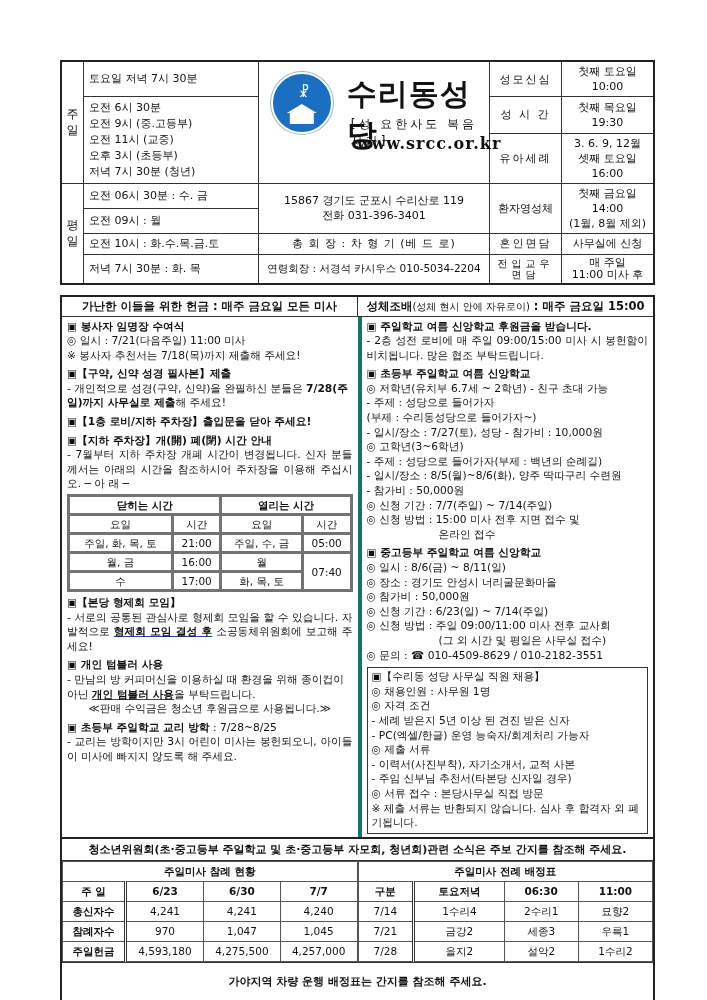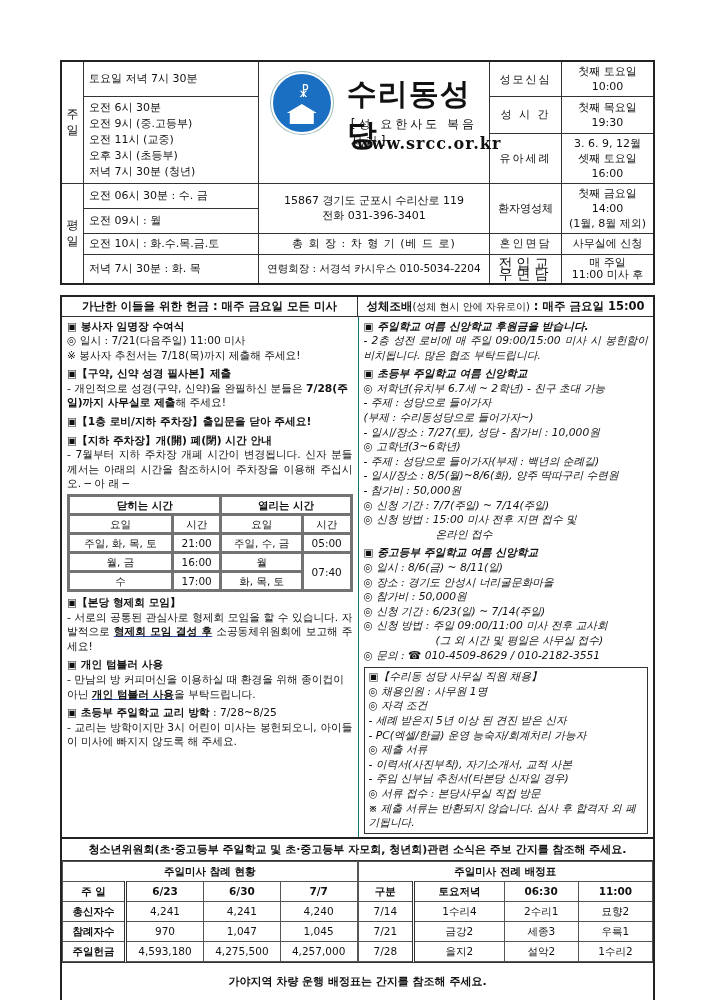"전입교우면담" td.lbl { font-size: 14px -> 10px }
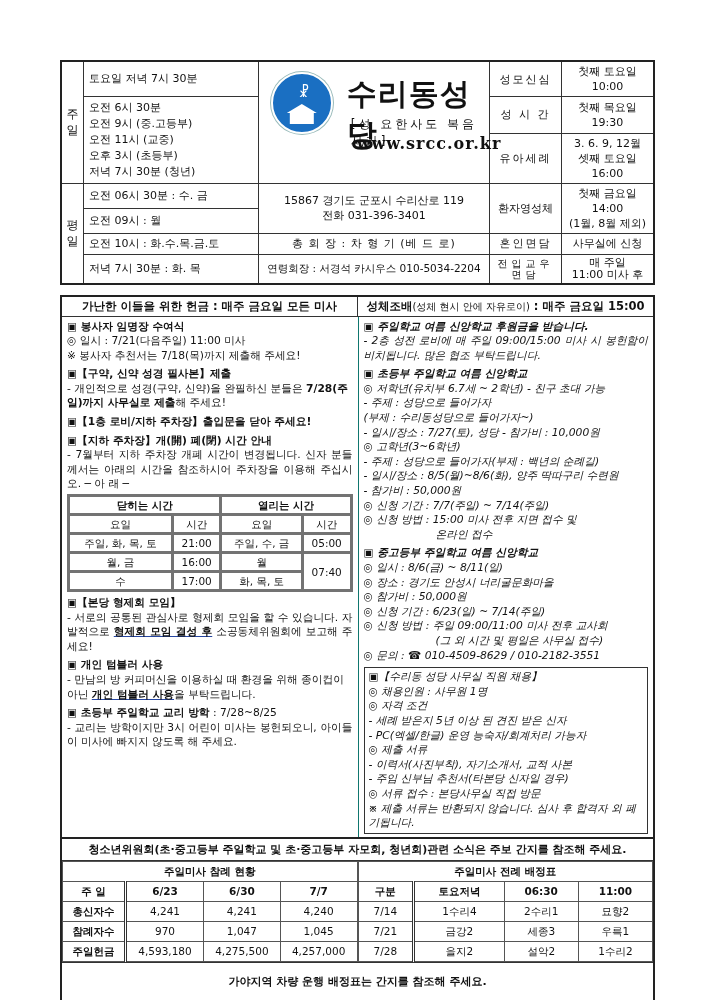"▣ 주일학교 여름 신앙학교 후원금을" .col + .col { border-left: 1px solid #0f766e -> 4px solid #0f766e; font-style: italic -> none }
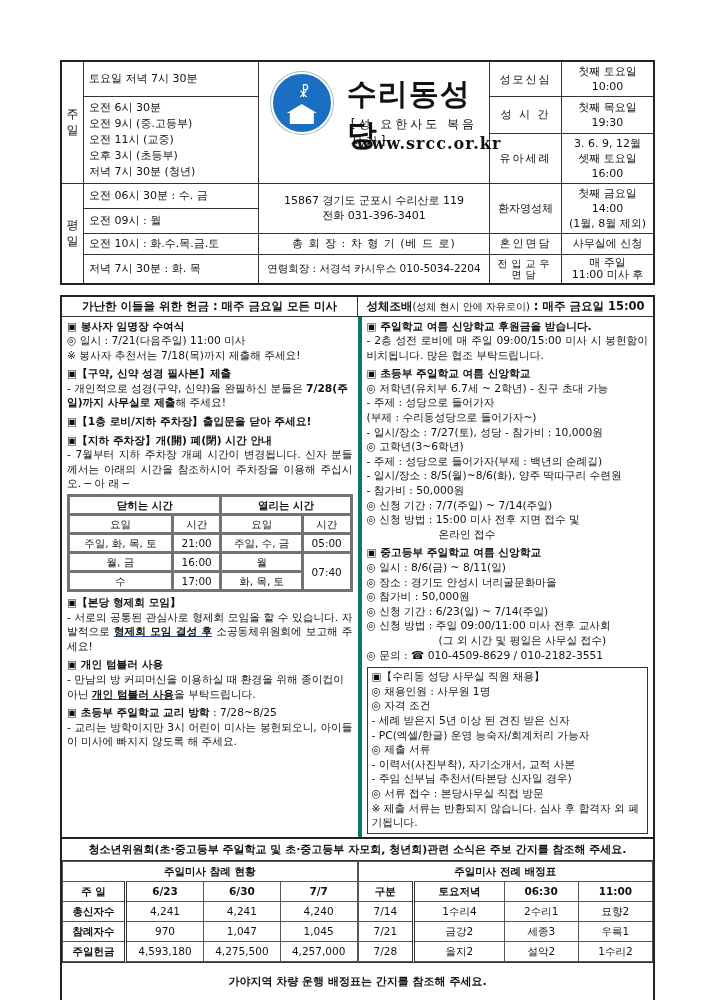"≪판매 수익금은 청소년 후원금으로 사용됩니다.≫" div.ctr { html: none -> <div>≪판매 수익금은 청소년 후원금으로 사용됩니다.≫</div> }
